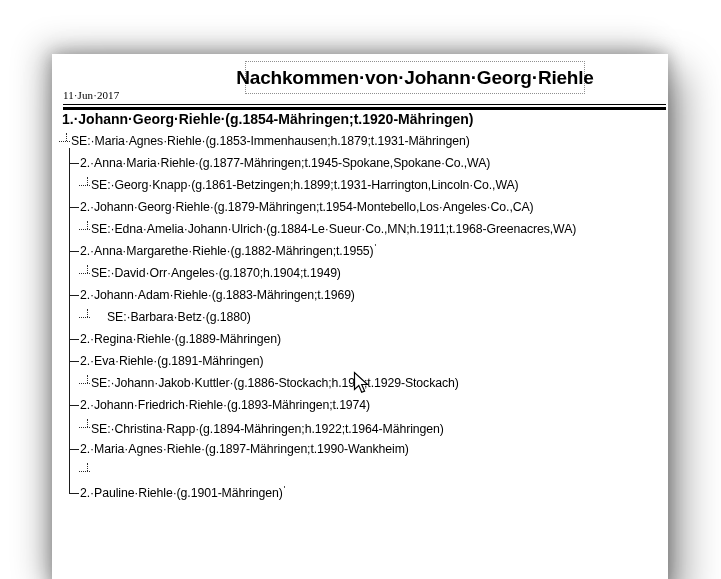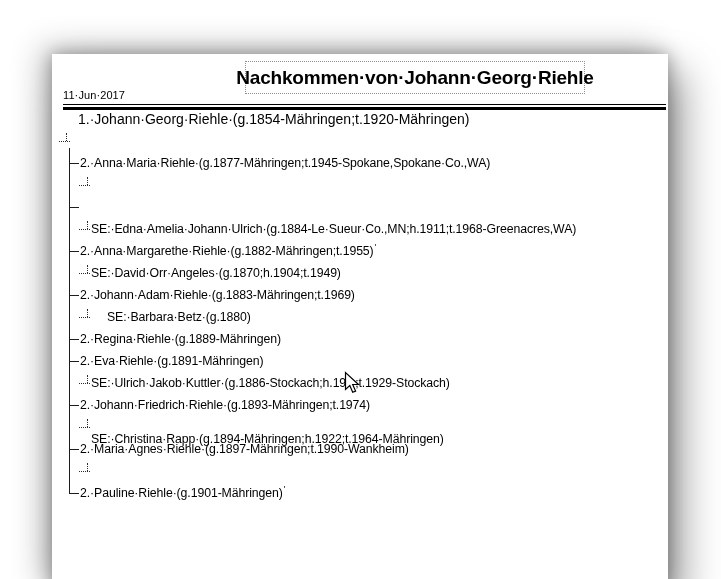"11·Jun·2017" .date { font-family: none -> Liberation Serif, serif }
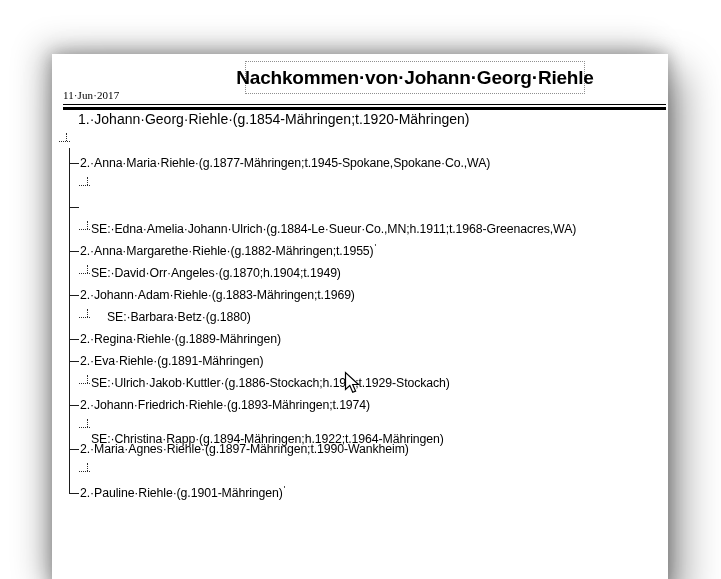"1.·Johann·Georg·Riehle·(g.1854-Mähringen" .row.person1 { font-weight: normal -> bold; left: 26px -> 10px }
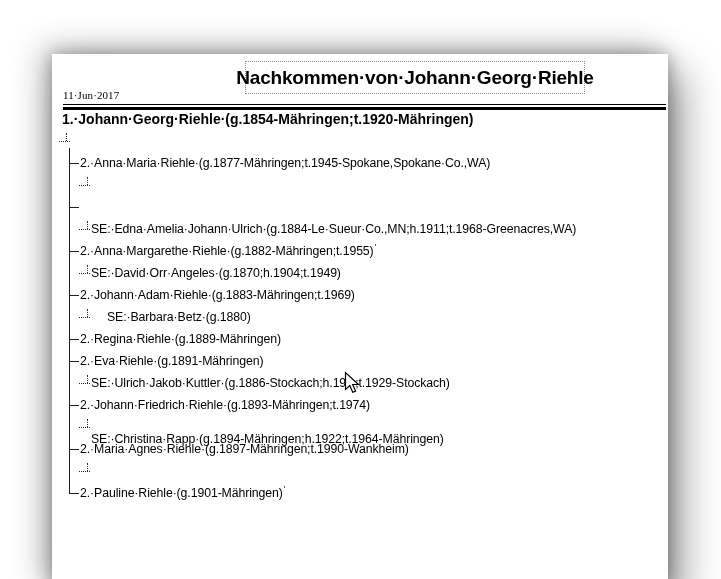"SE:·Maria·Agnes·Riehle·(g.1853-Immenhaus" div.row { html: none -> <div><span>SE:·Maria·Agnes·Riehle·(g.1853-Immenhausen;h.1879;t.1931-Mähringen)</span></div> }
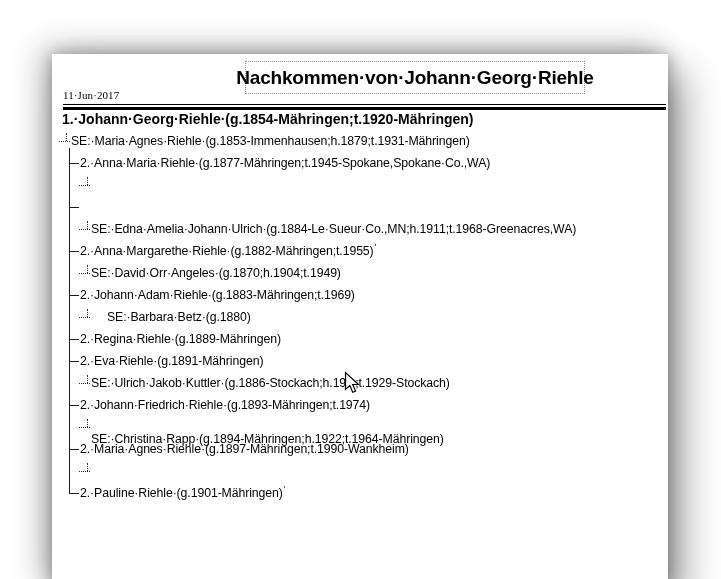"SE:·Georg·Knapp·(g.1861-Betzingen;h.1899" div.row { html: none -> <div><span>SE:·Georg·Knapp·(g.1861-Betzingen;h.1899;t.1931-Harrington,Lincoln·Co.,WA)</span></div> }
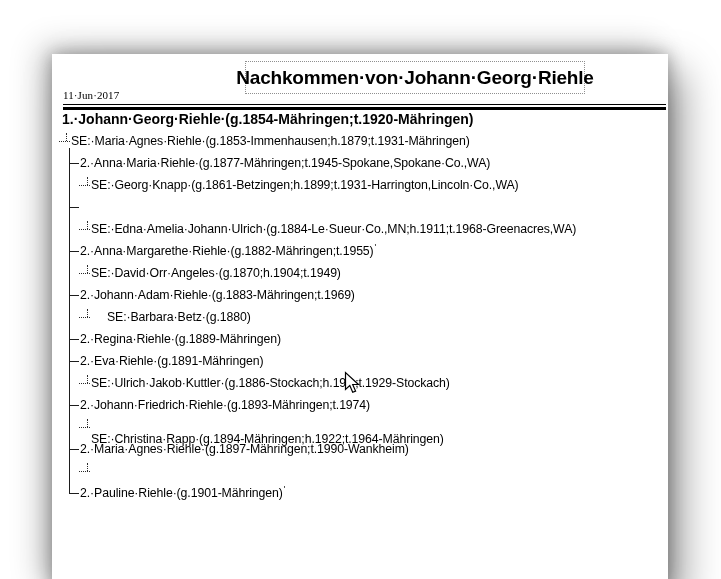"2.·Johann·Georg·Riehle·(g.1879-Mähringen" div.row { html: none -> <div><span>2.·Johann·Georg·Riehle·(g.1879-Mähringen;t.1954-Montebello,Los·Angeles·Co.,CA)</span></div> }
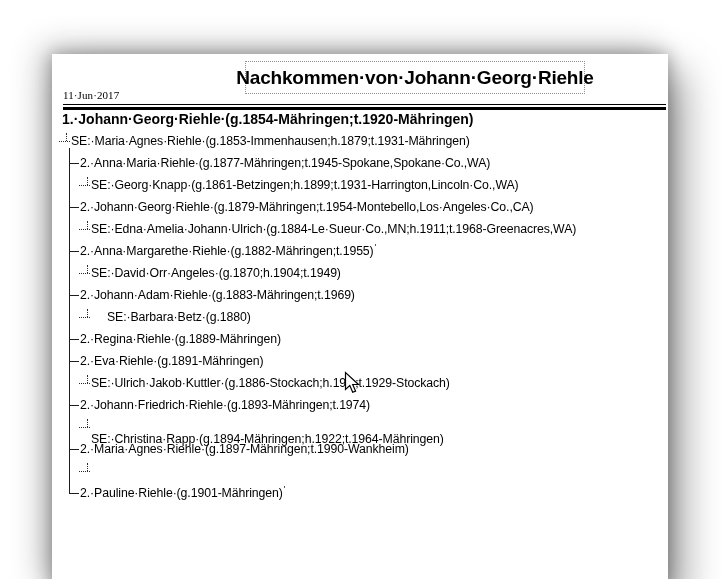"SE:·Ulrich·Jakob·Kuttler·(g.1886-Stockac" span { text: Ulrich -> Johann }
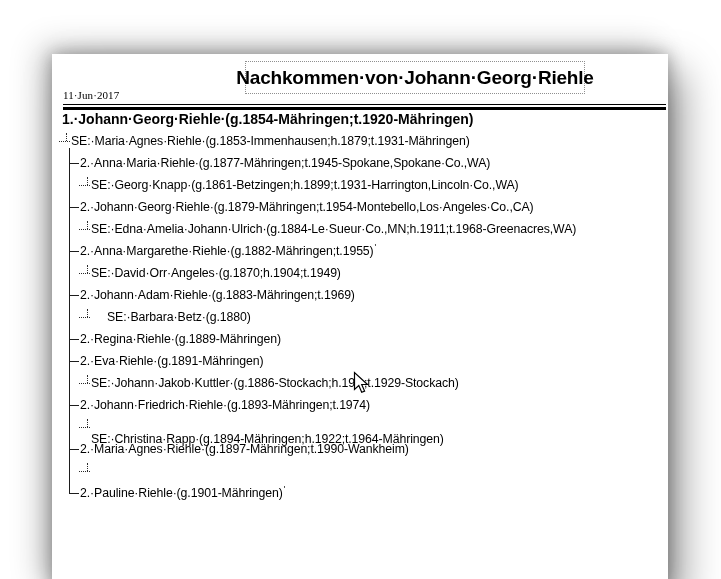"SE:·Christina·Rapp·(g.1894-Mähringen;h.1" div.row { top: 320px -> 310px }
